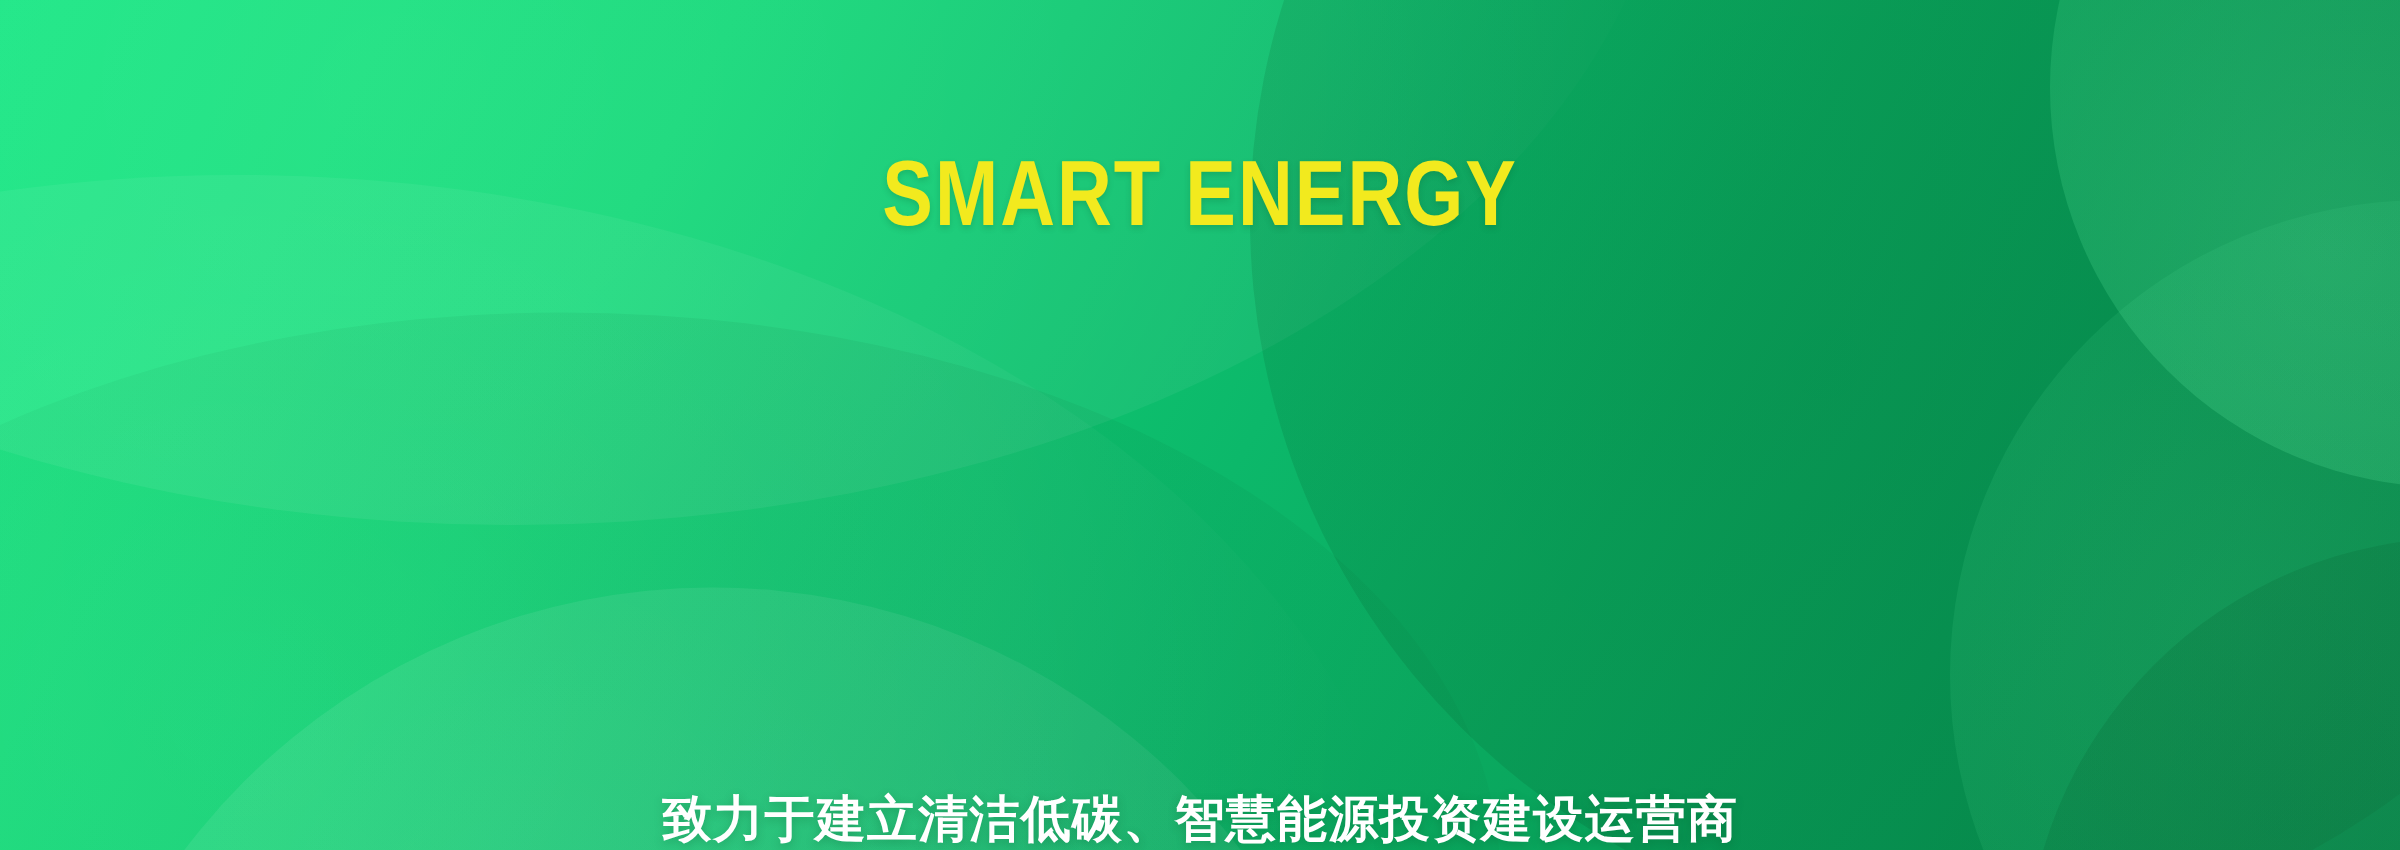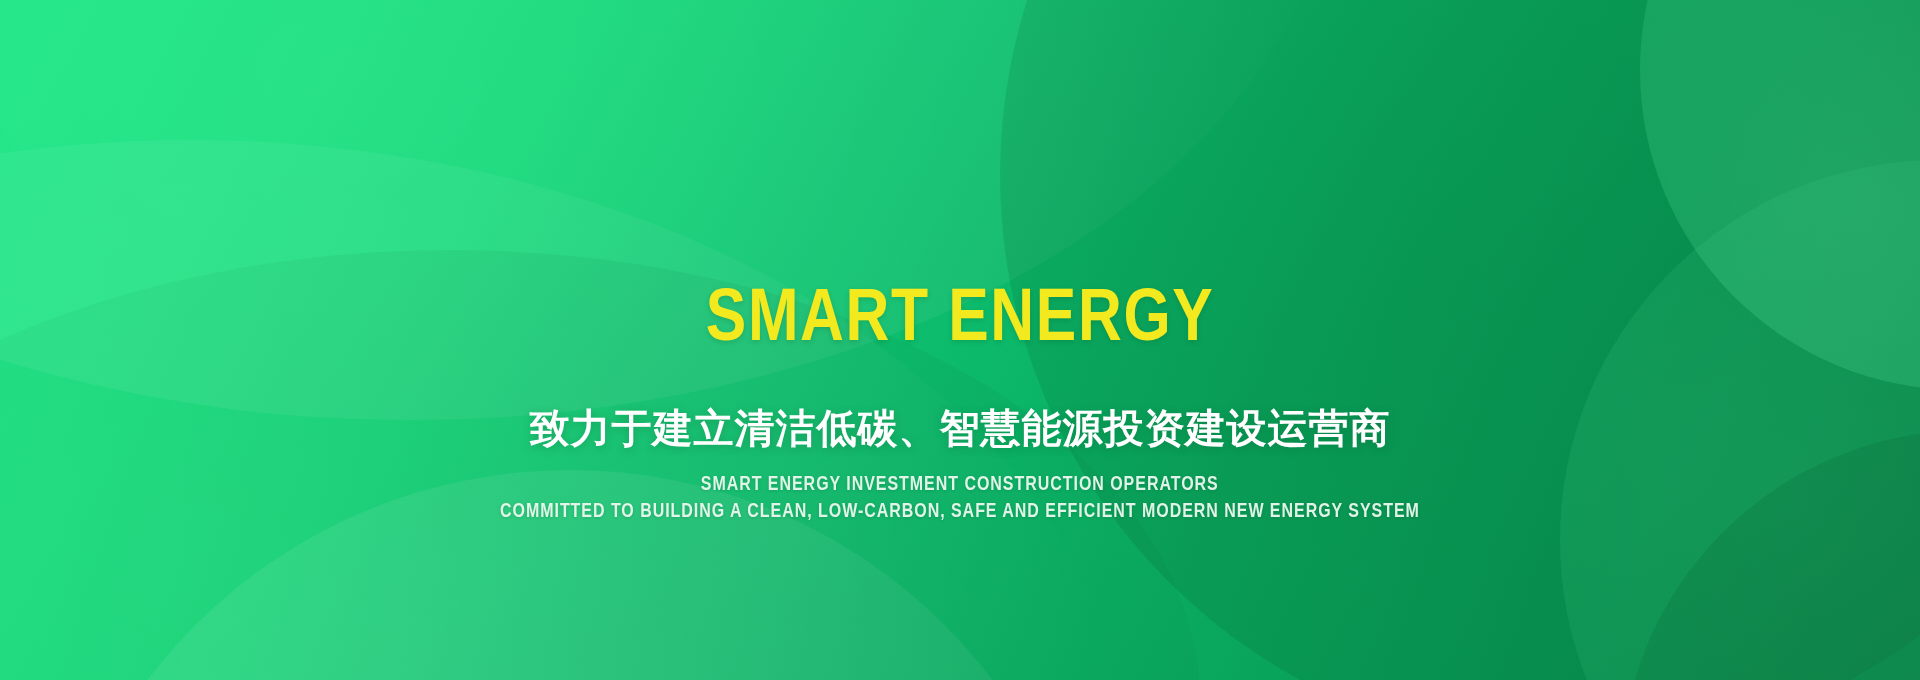"SMART ENERGY" .content { justify-content: center -> space-between }
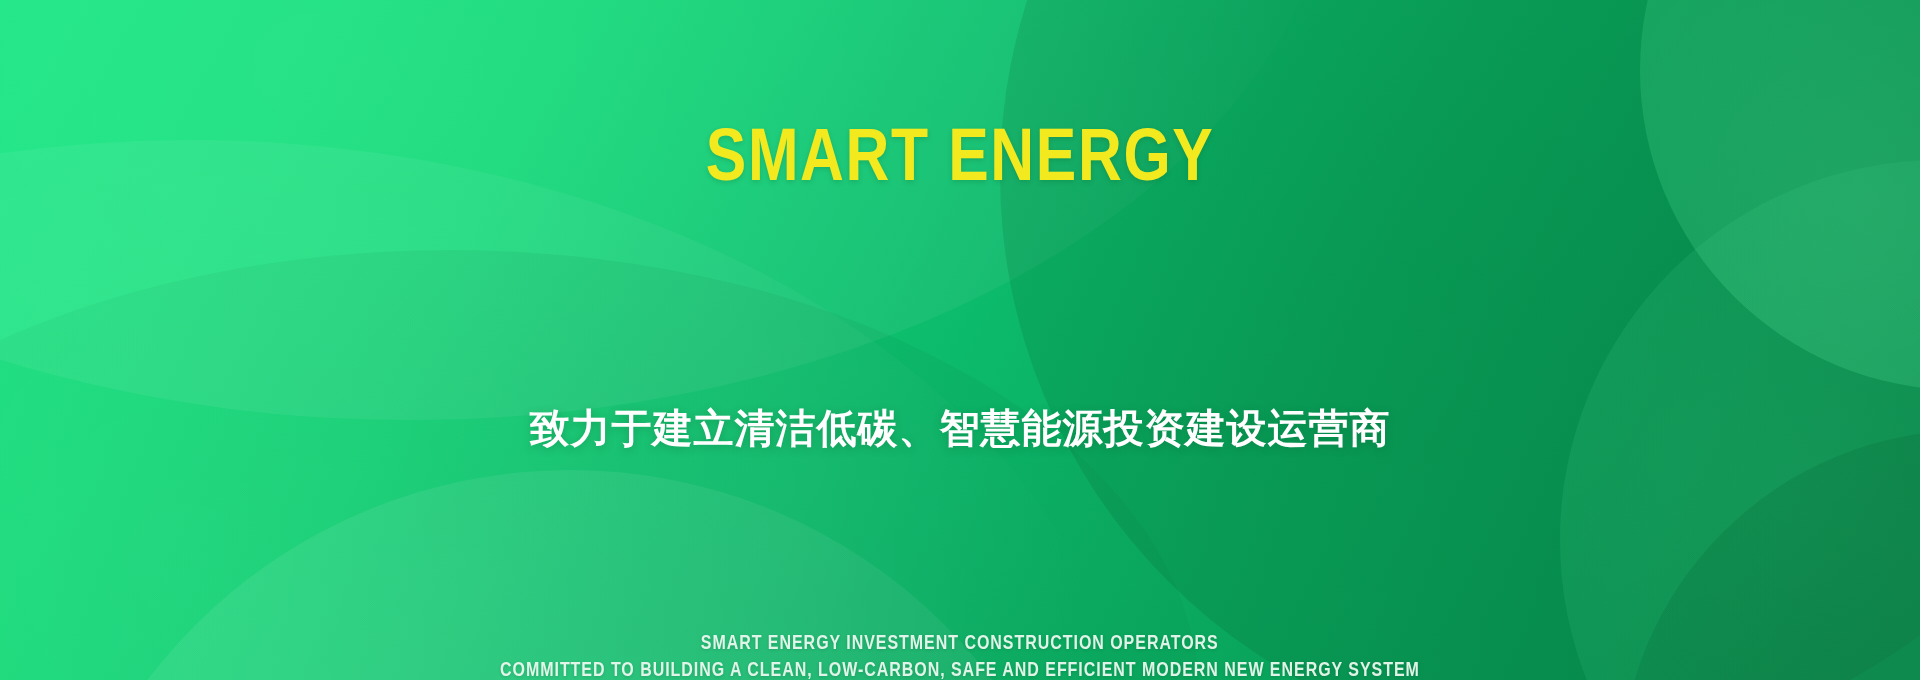"SMART ENERGY INVESTMENT CONSTRUCTION" div.en-lines { html: <div> <div>SMART ENERGY INVESTMENT CONSTRUCTION OPERATORS</div> <div>COMMITTED TO BUILDING A CLEAN, LOW-CARBON, SAFE AND EFFICIENT MODERN NEW ENERGY SYSTEM</div> </div> -> none }
